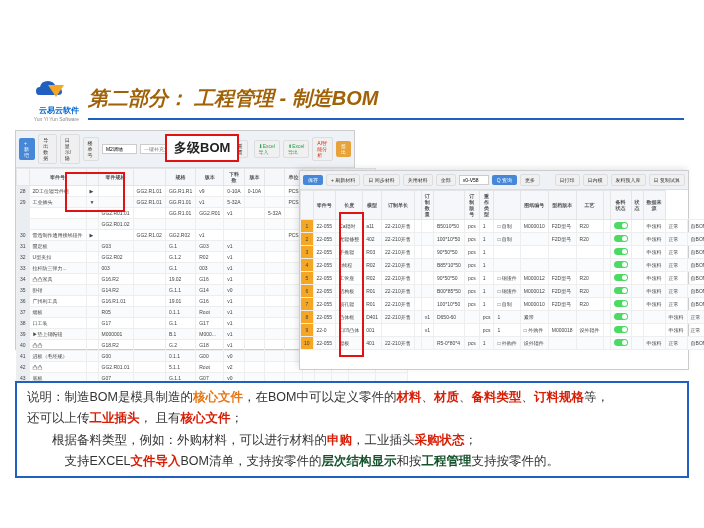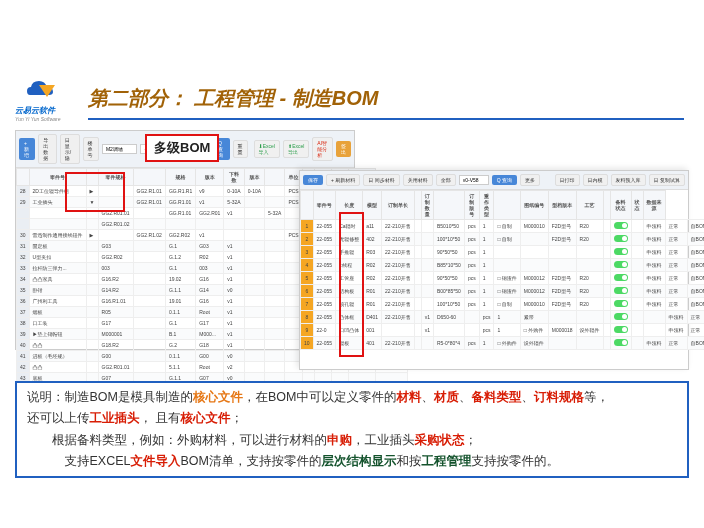"云易云软件" .logo { font-style: italic -> none; left: 15px -> 24px; text-align: left -> right }
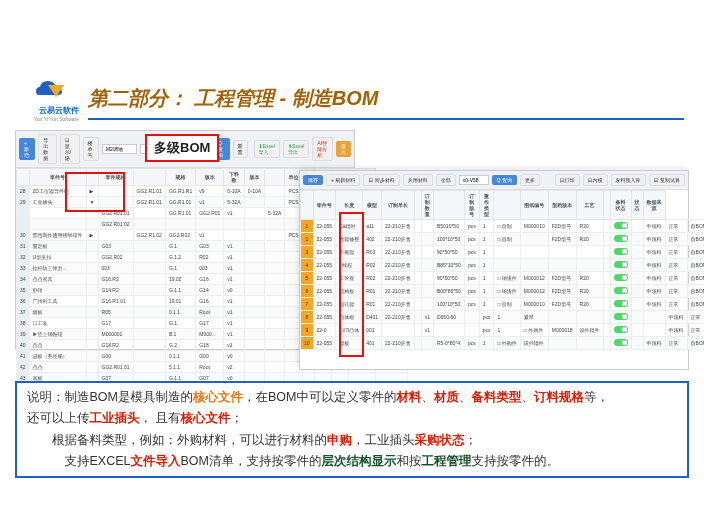"多级BOM" .callout { margin-left: none -> 20px }
